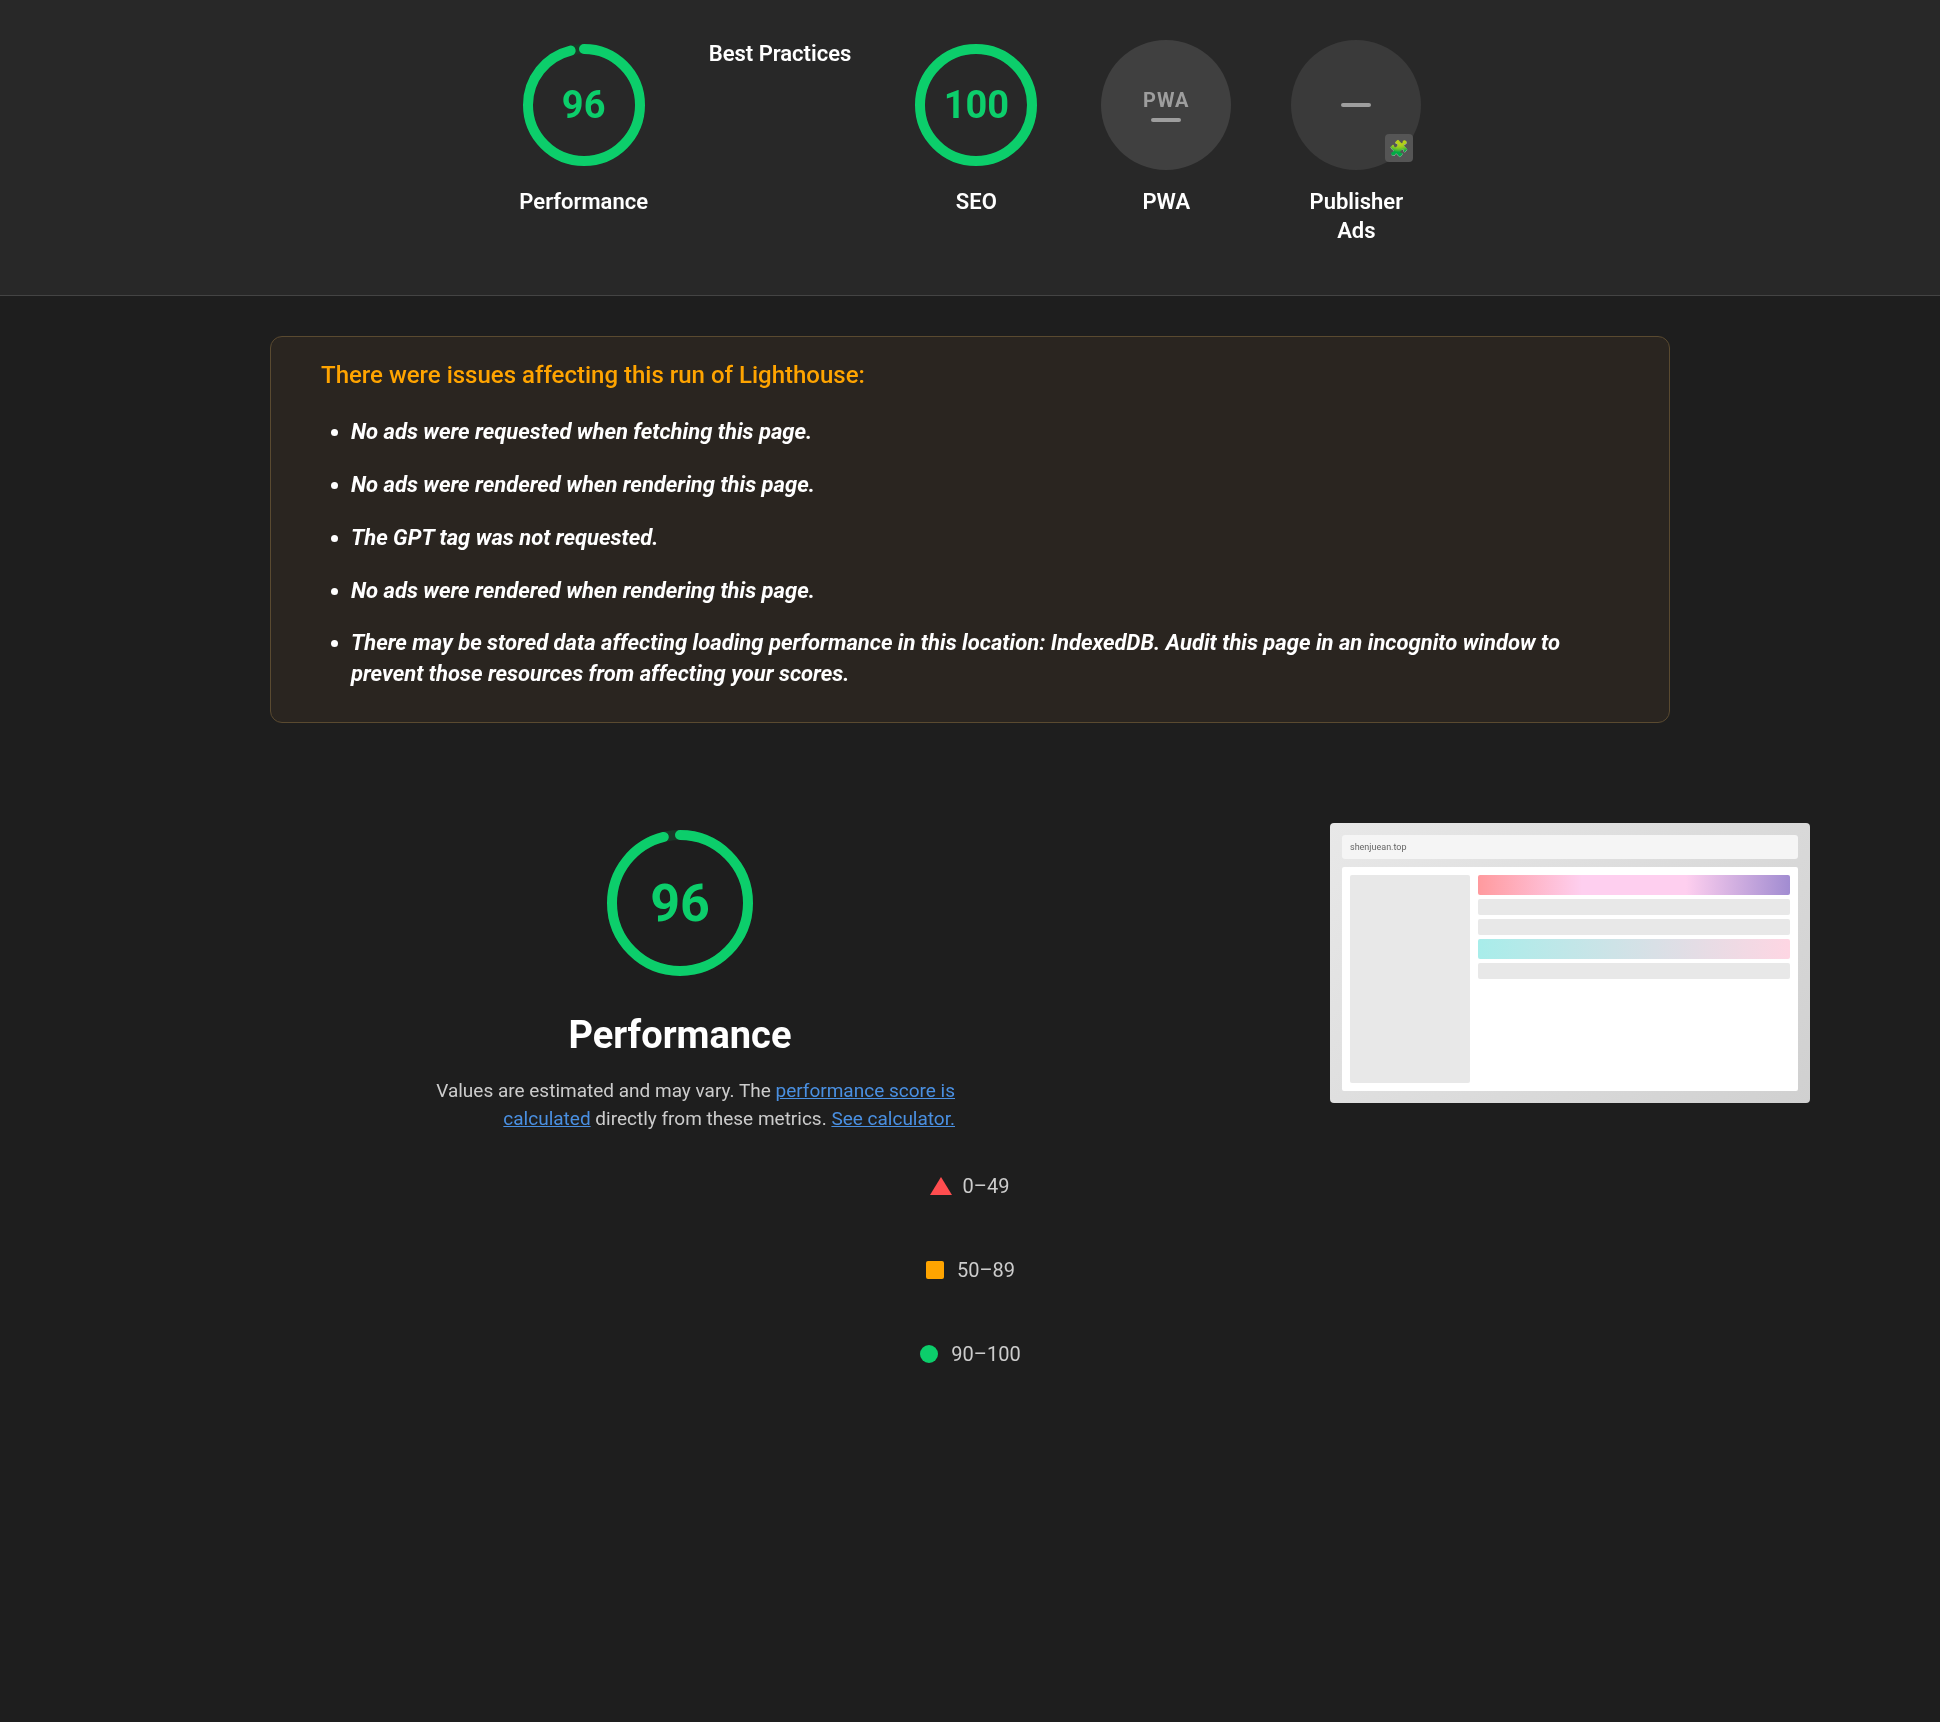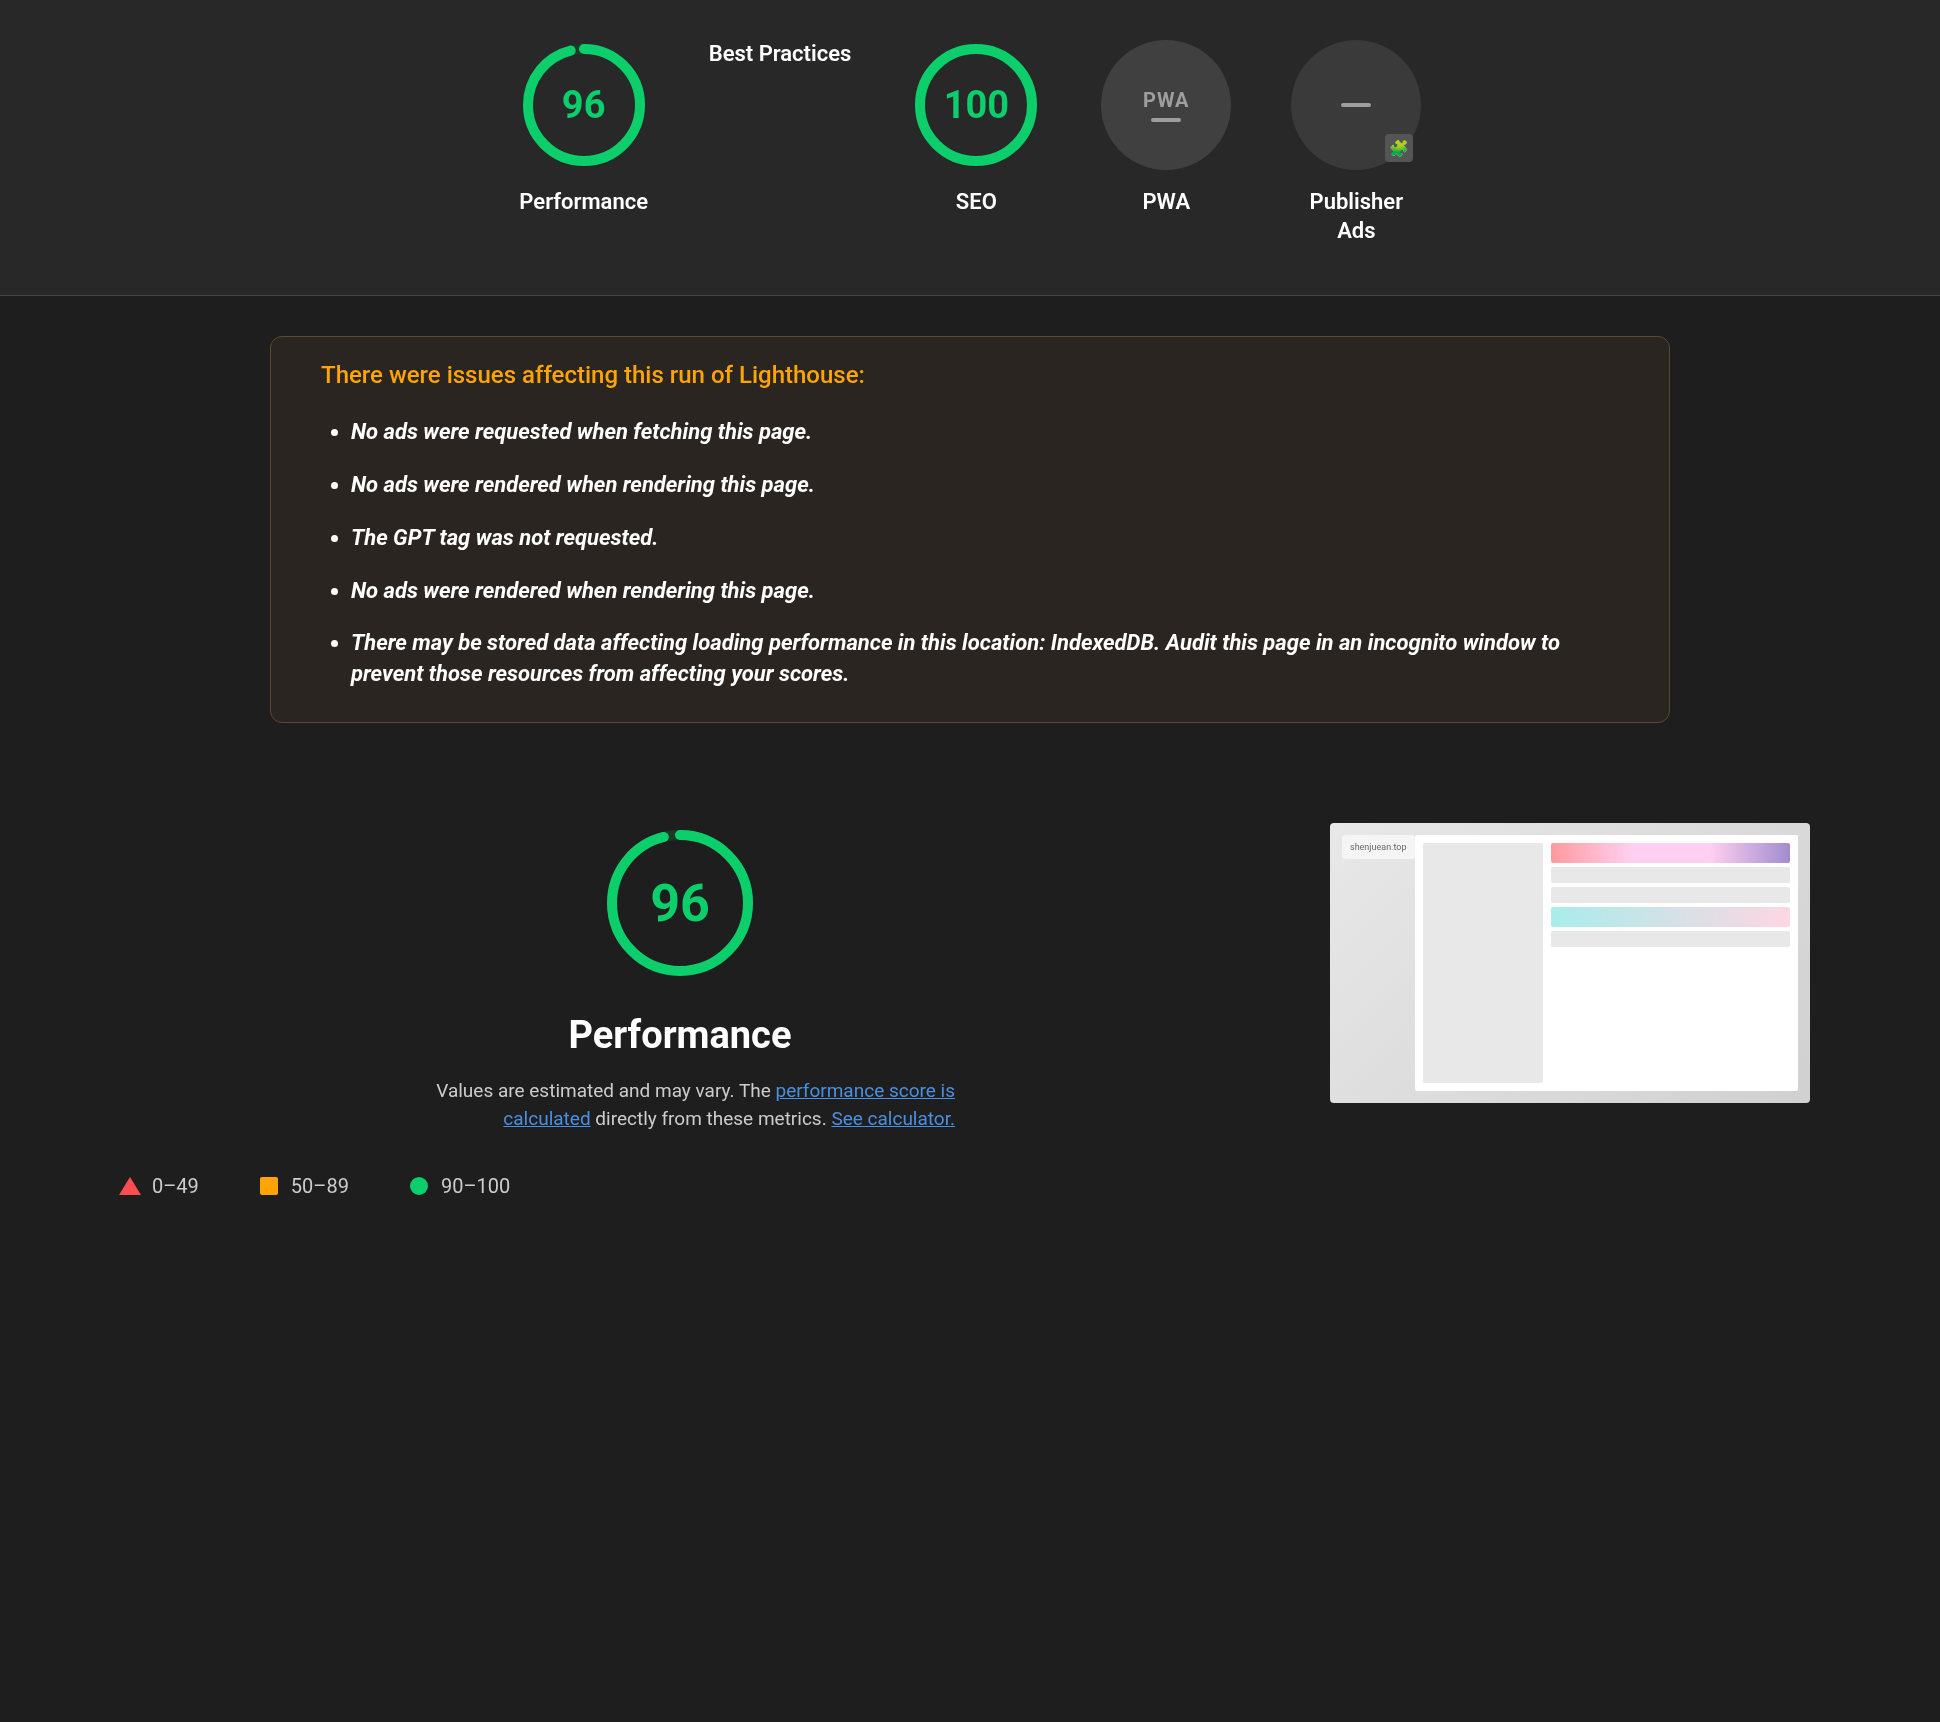"shenjuean.top" .screenshot-inner { flex-direction: row -> column }
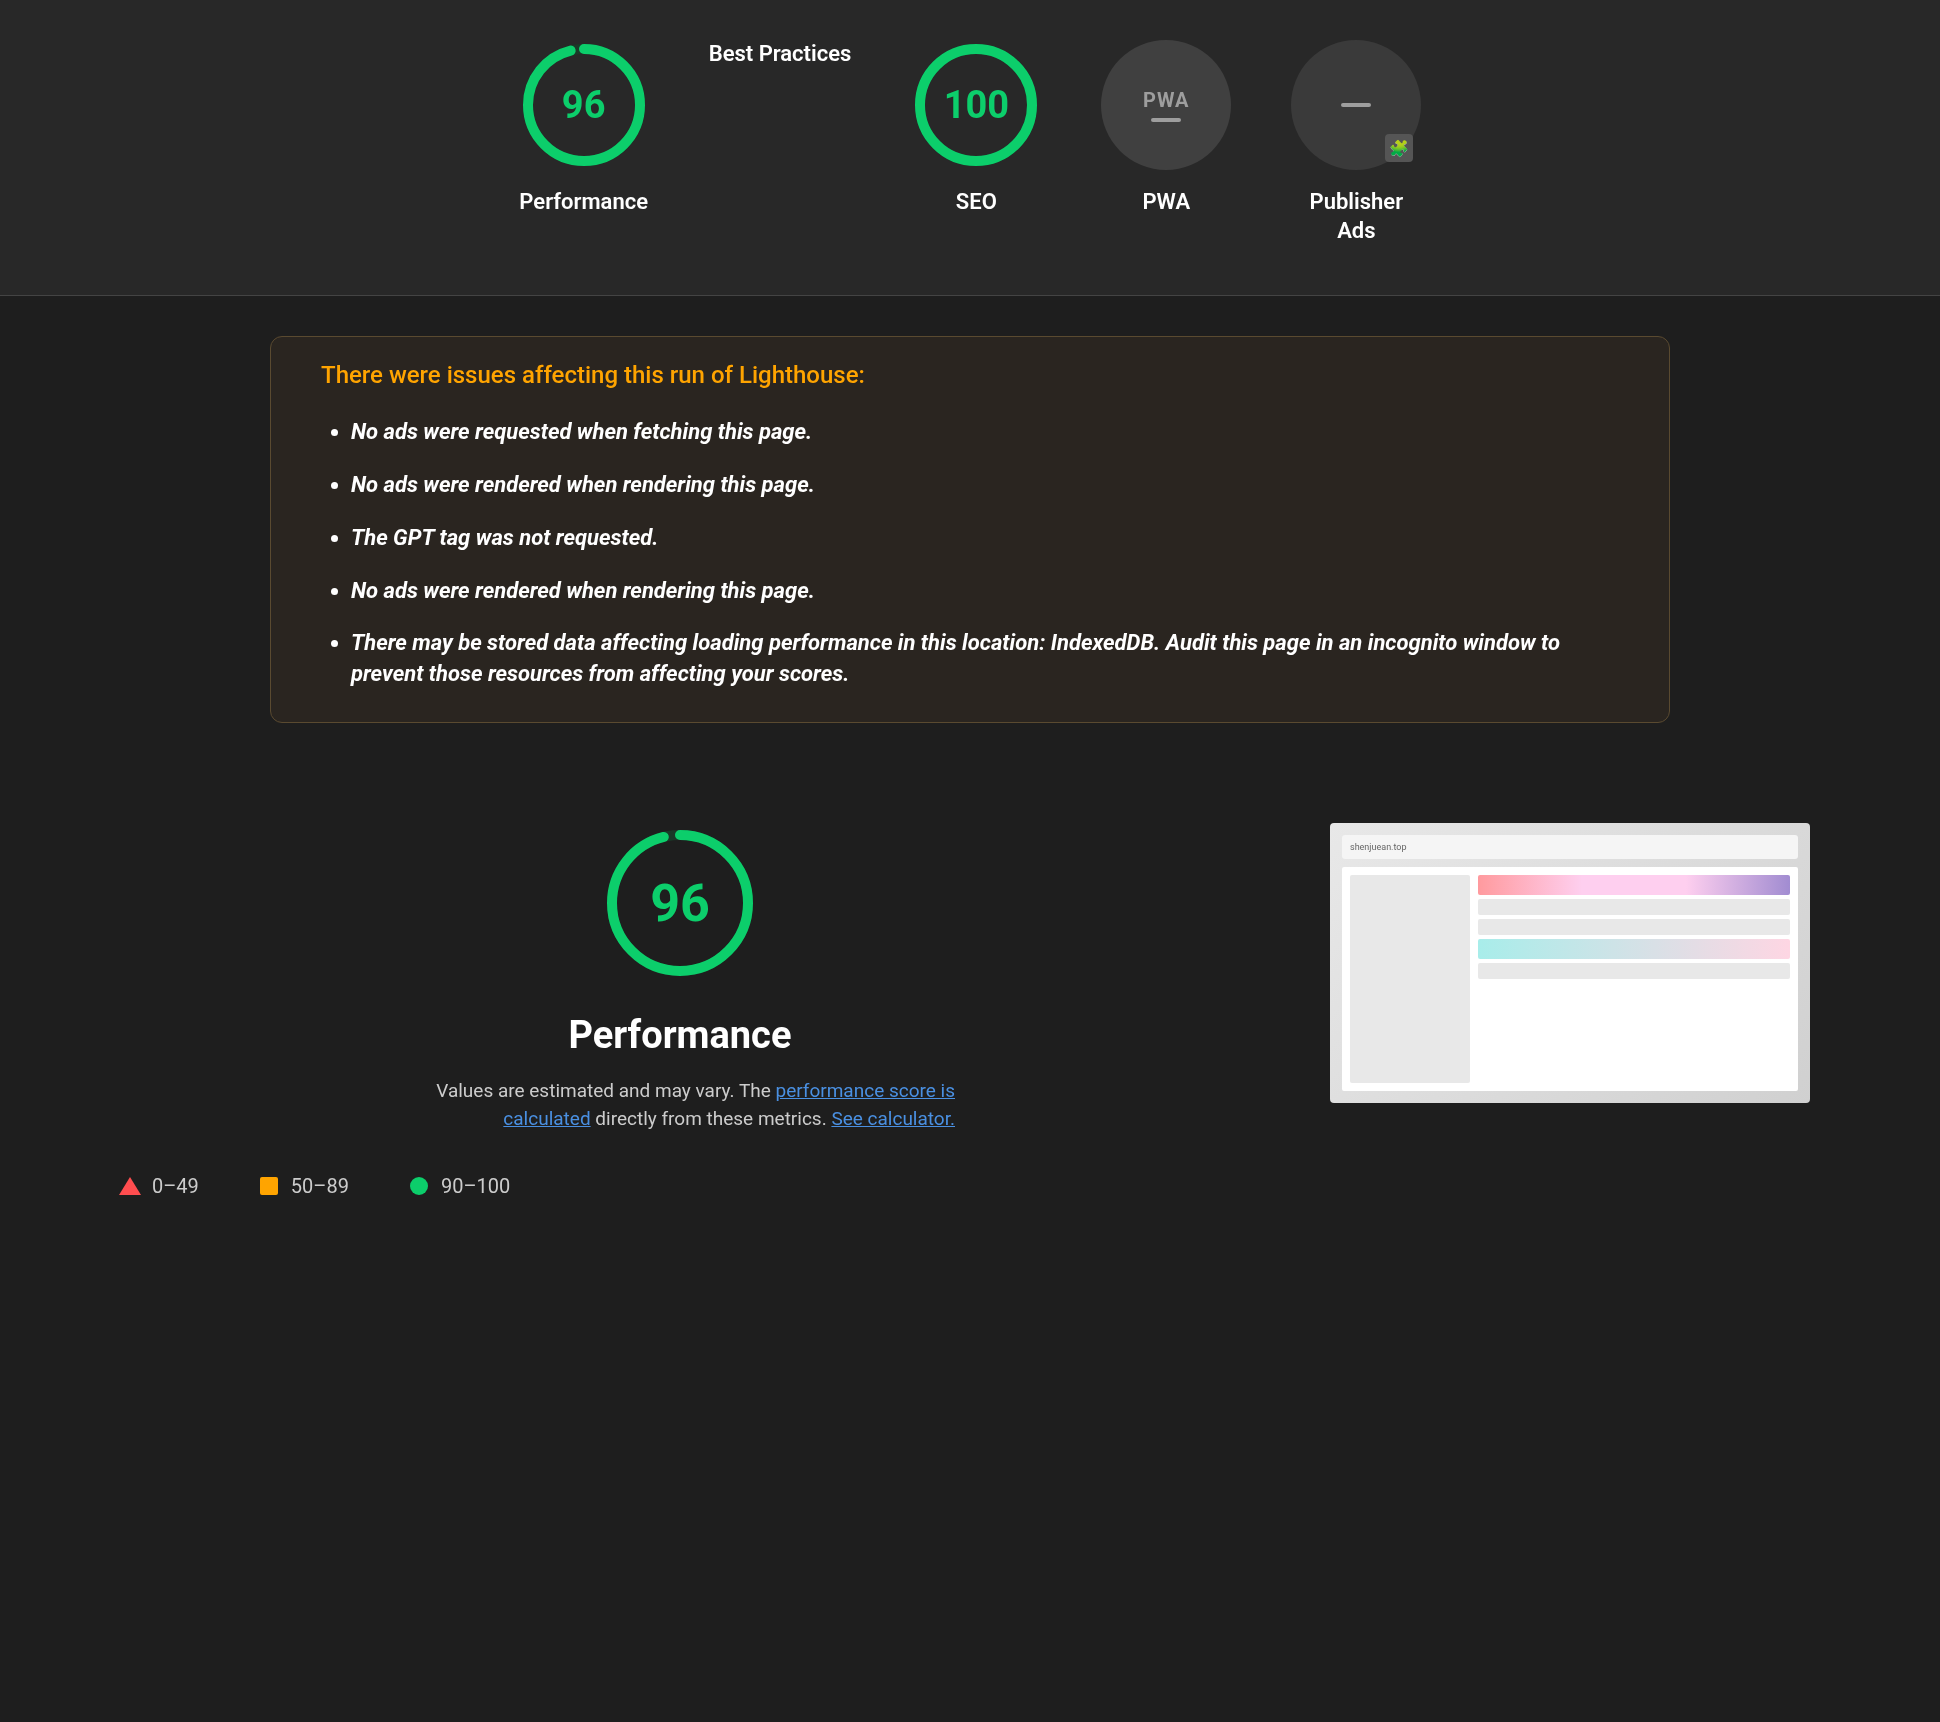"0–49" .legend-section { flex-direction: none -> column }
